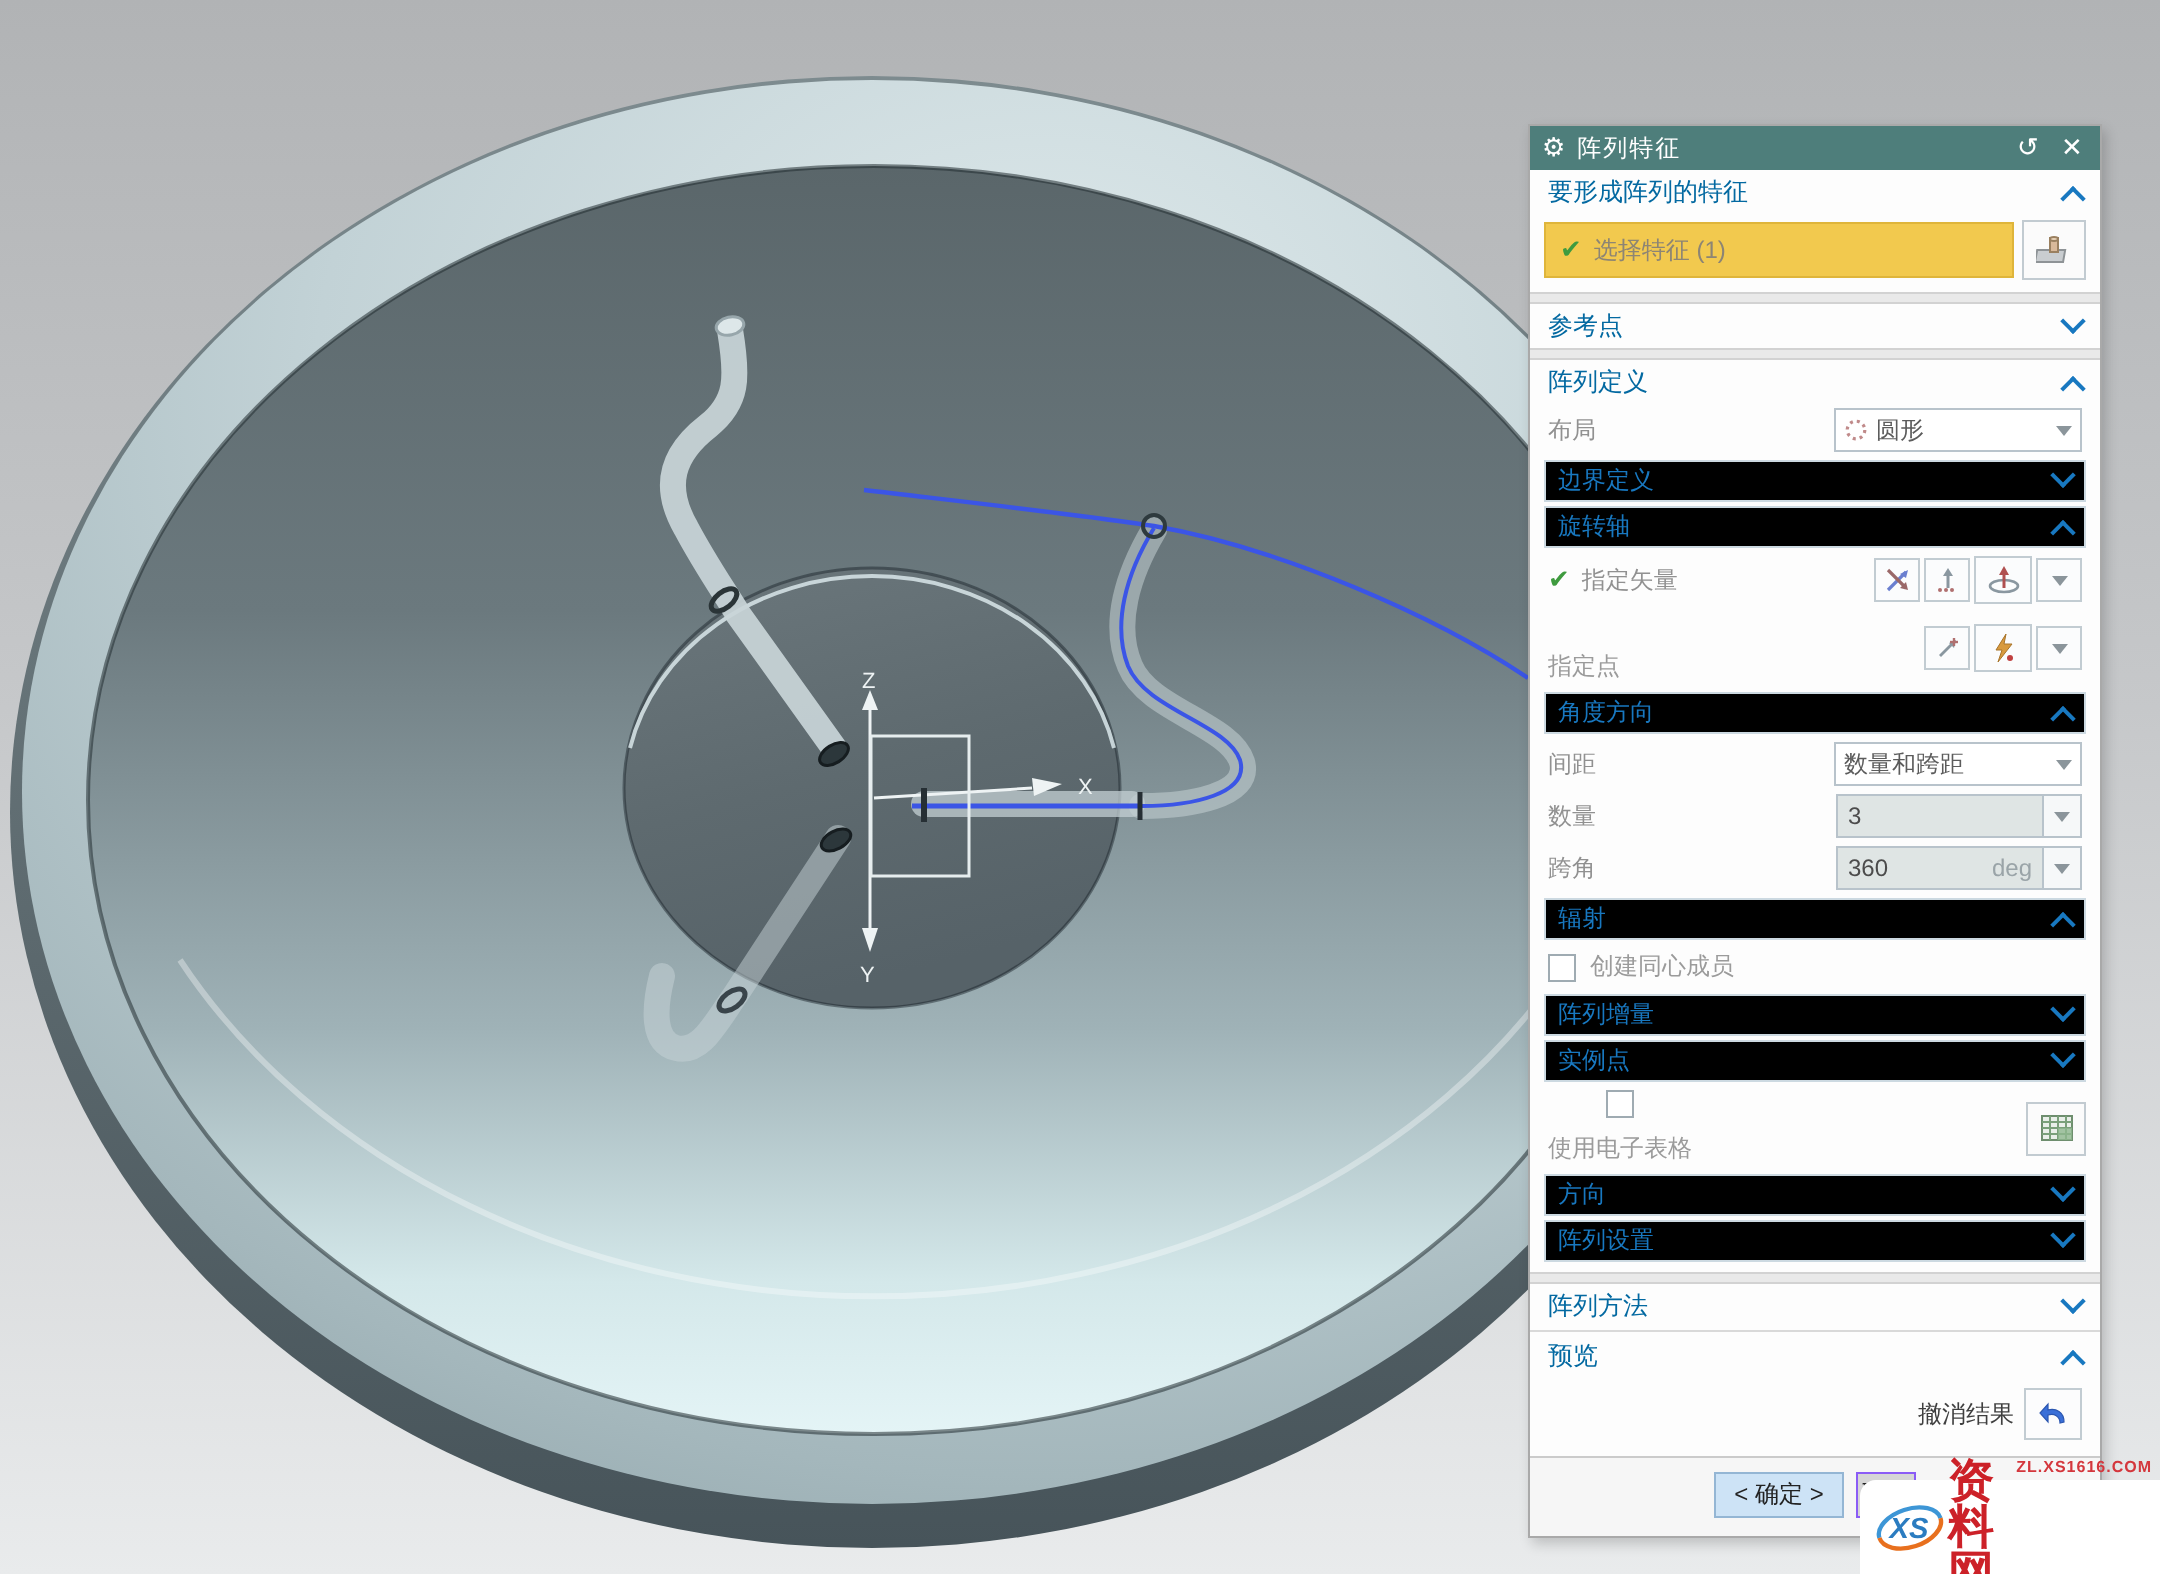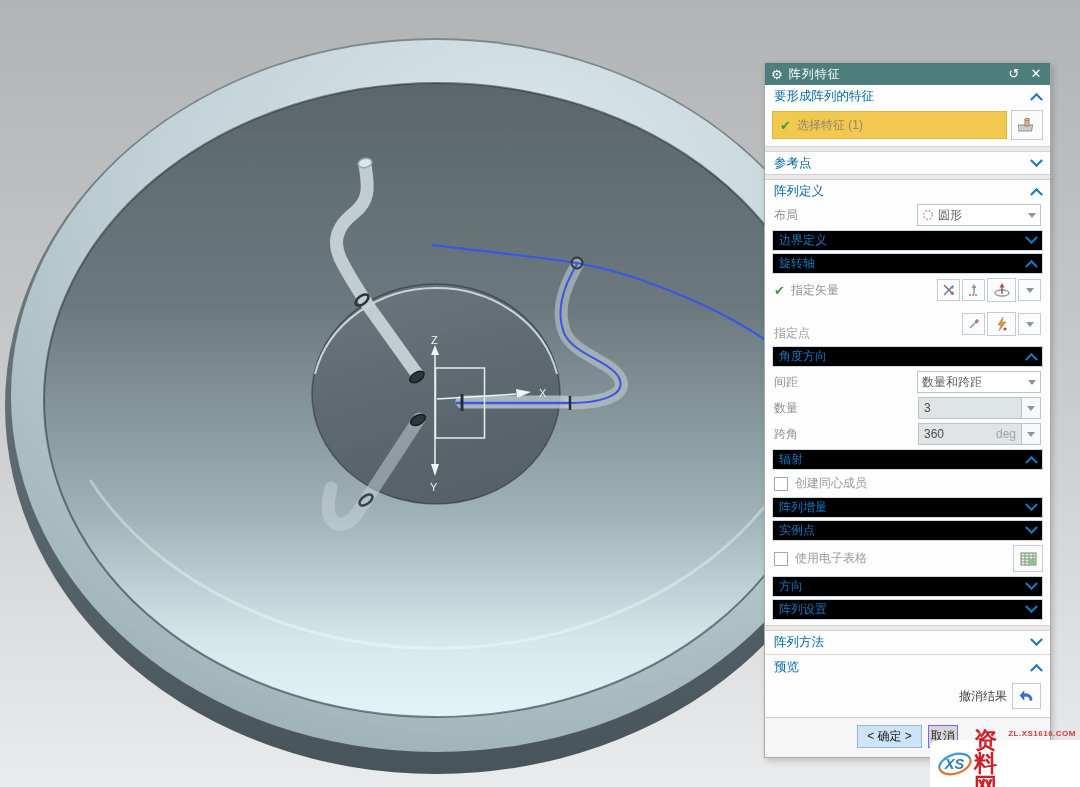"使用电子表格" span { flex-direction: none -> column }
